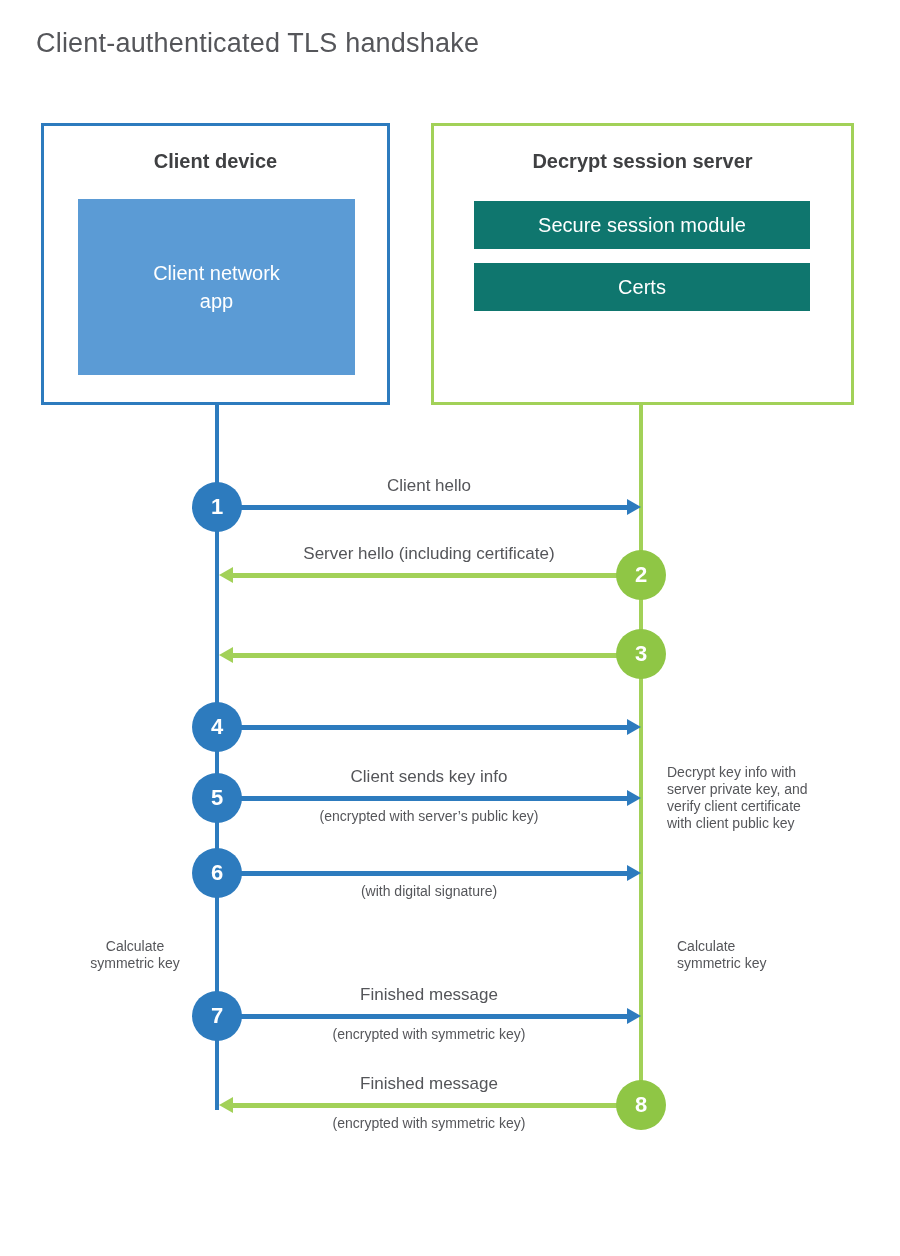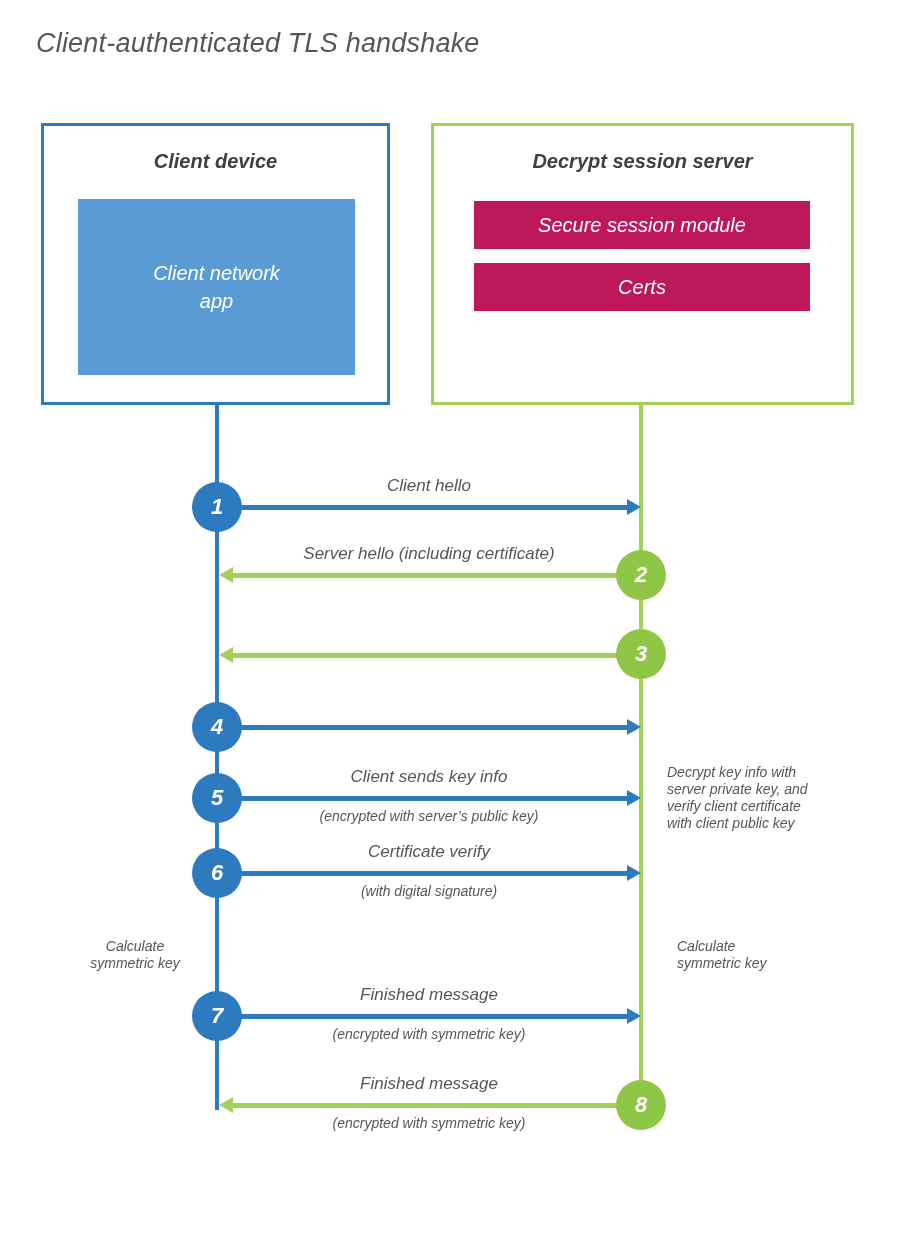"Client-authenticated TLS handshake" .canvas { font-style: italic -> none }
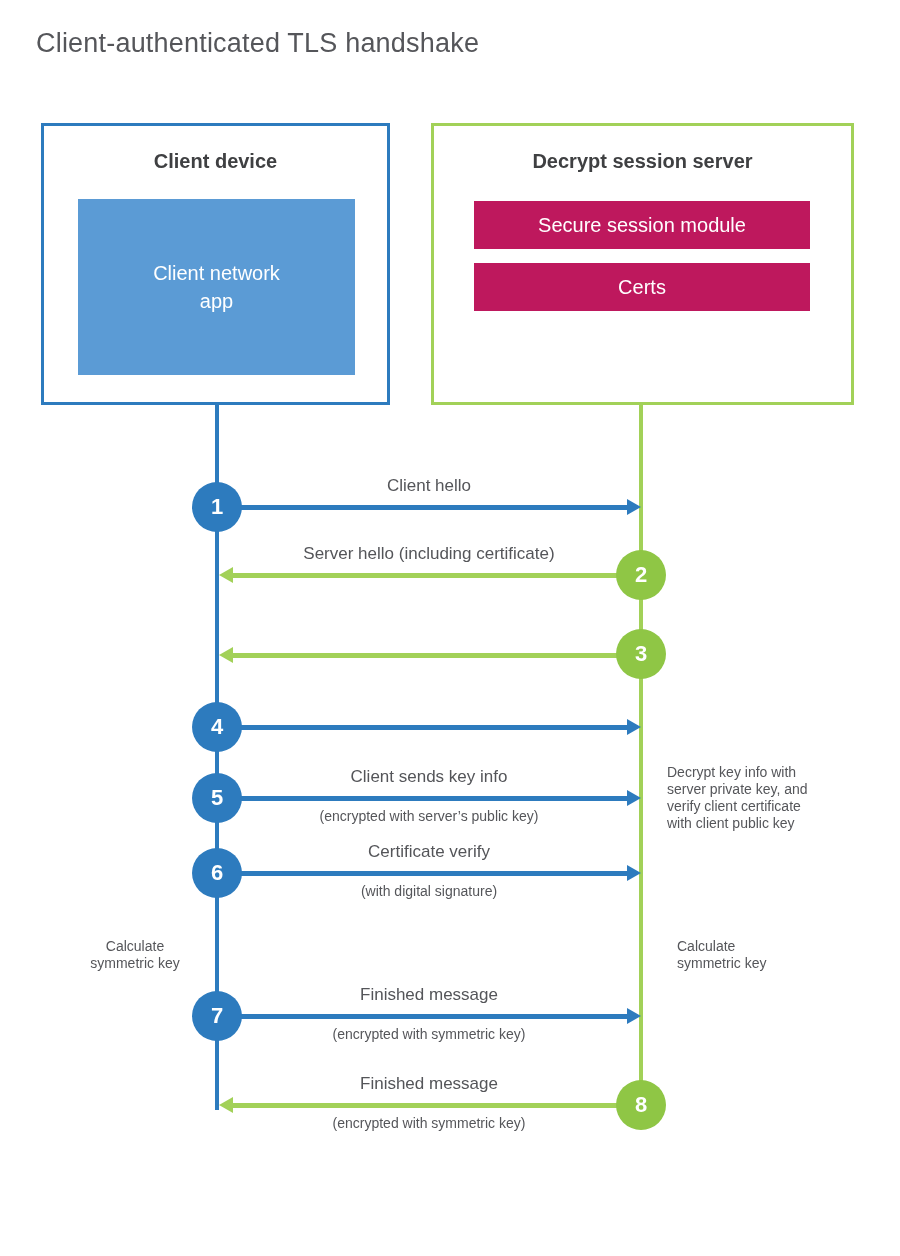"Secure session module" .server-bar { background: #be185d -> #0f766e }
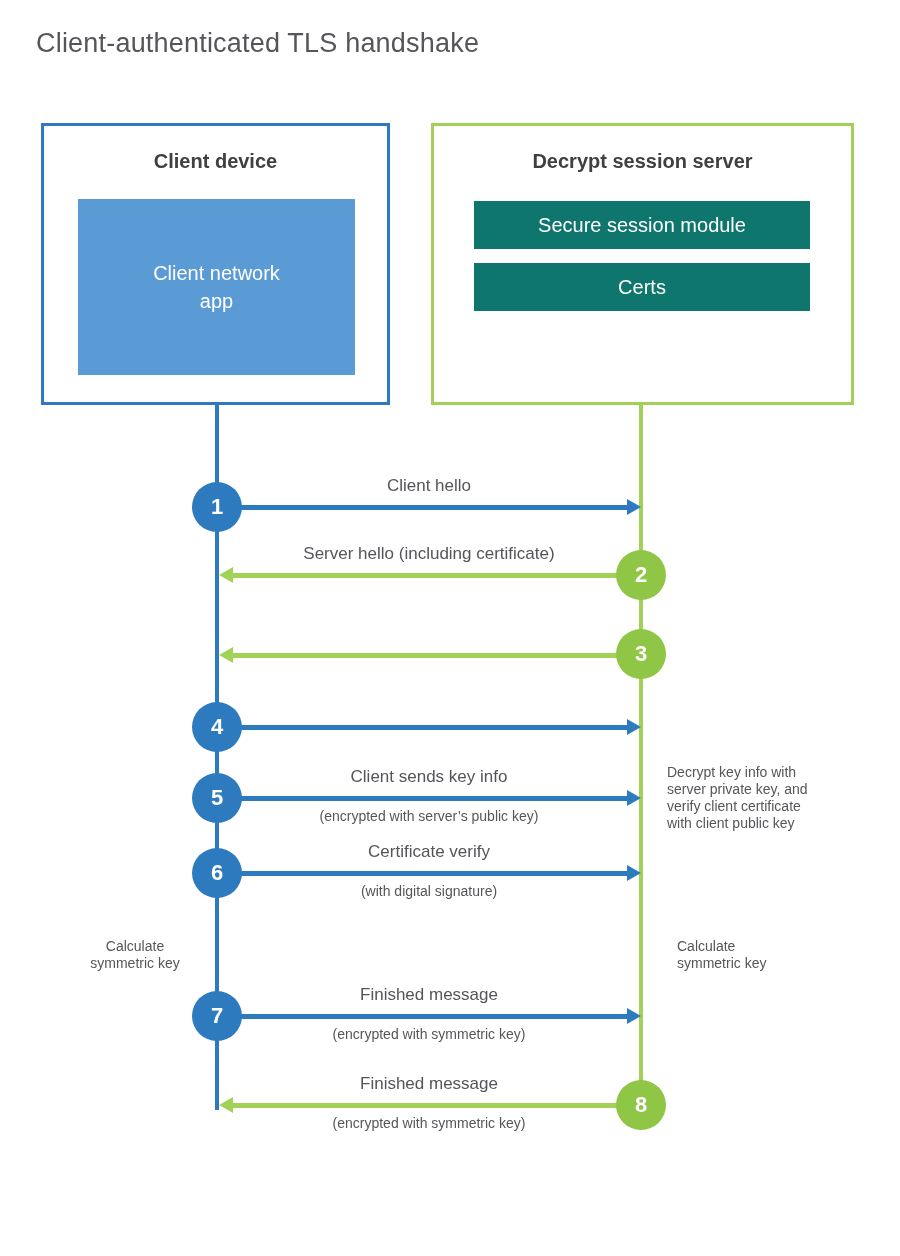"Certificate verify" div.msg-label { html: <div>Certificate verify</div> -> none }
